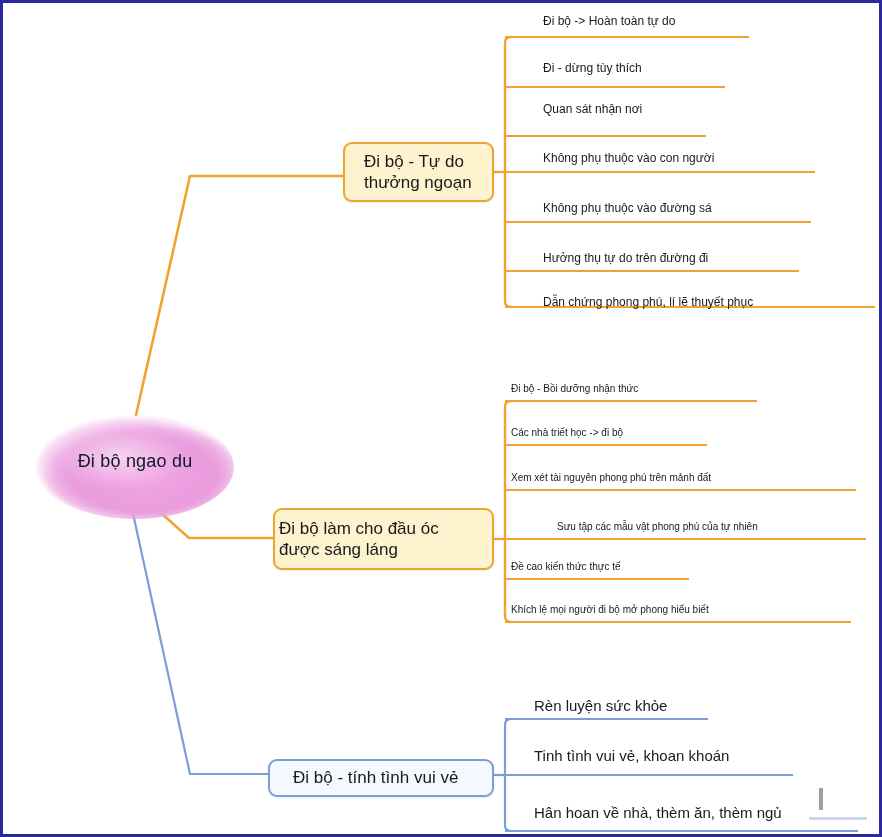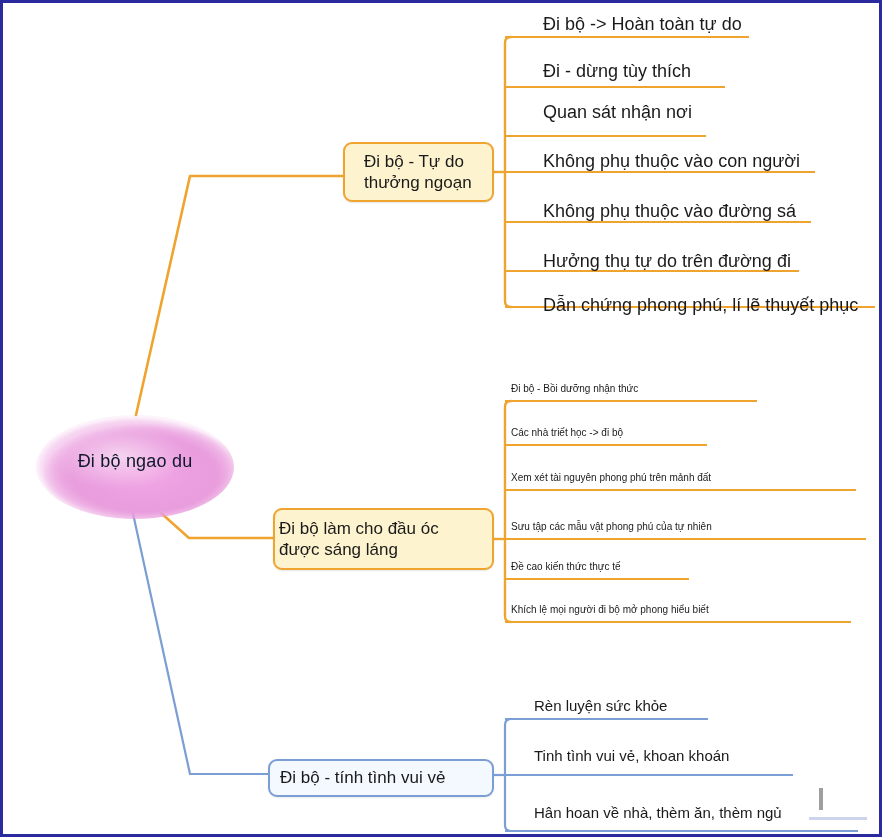"Đi bộ -> Hoàn toàn" .leaf-g1 { font-size: 18px -> 12px }
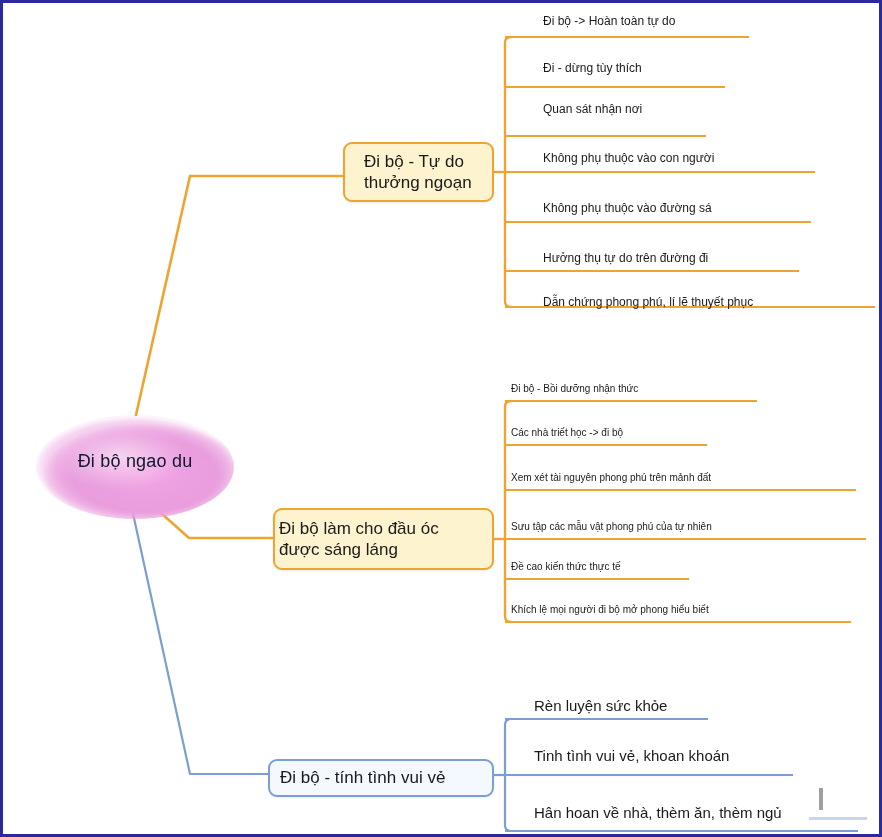"Sưu tập các mẫu vật" div.leaf { margin-left: none -> 46px }
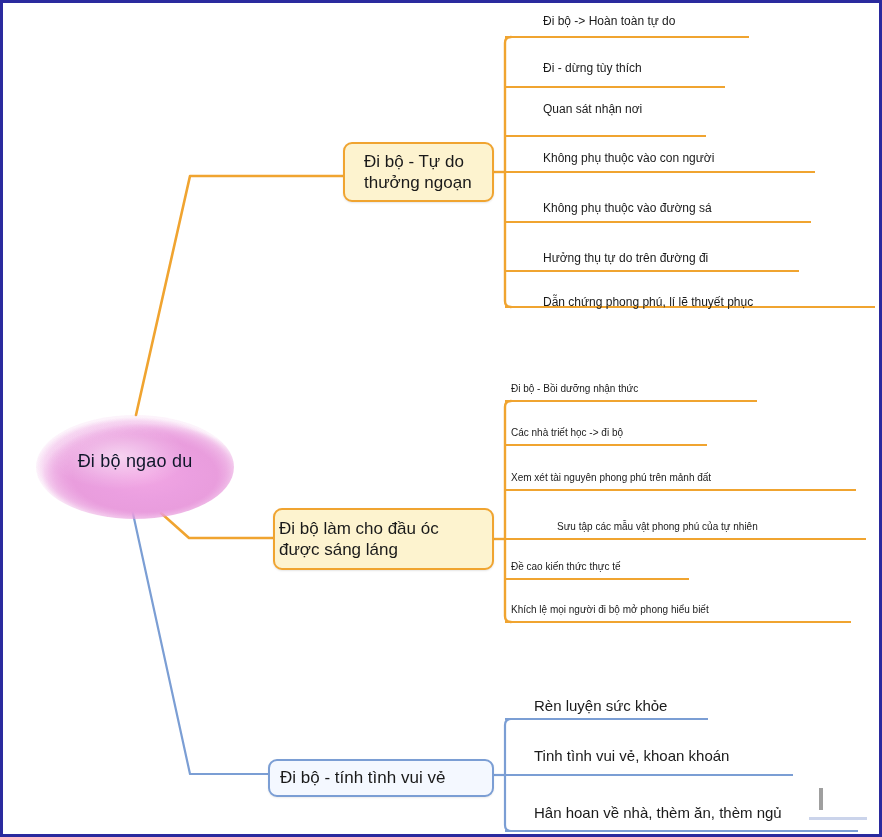"Đi bộ - tính tình" #branch-box-3 { padding: 0 10px -> 0 23px }
